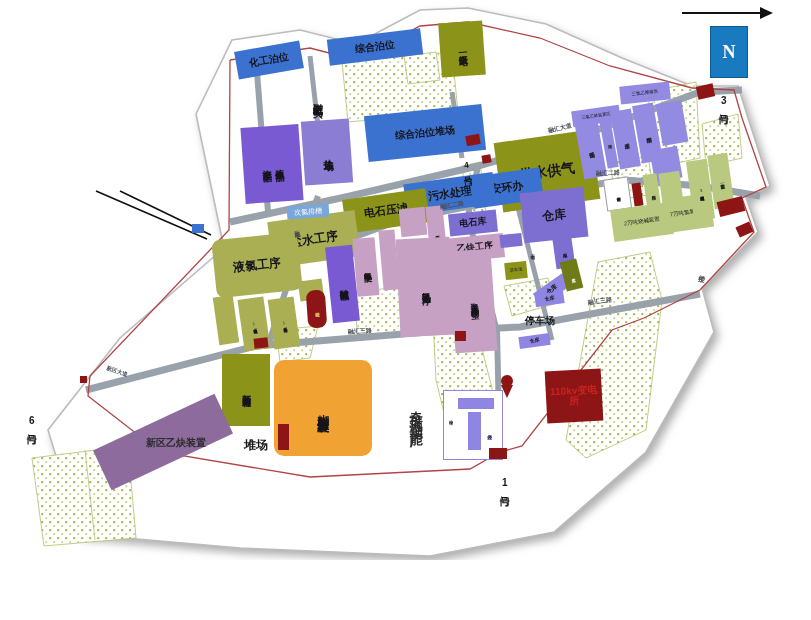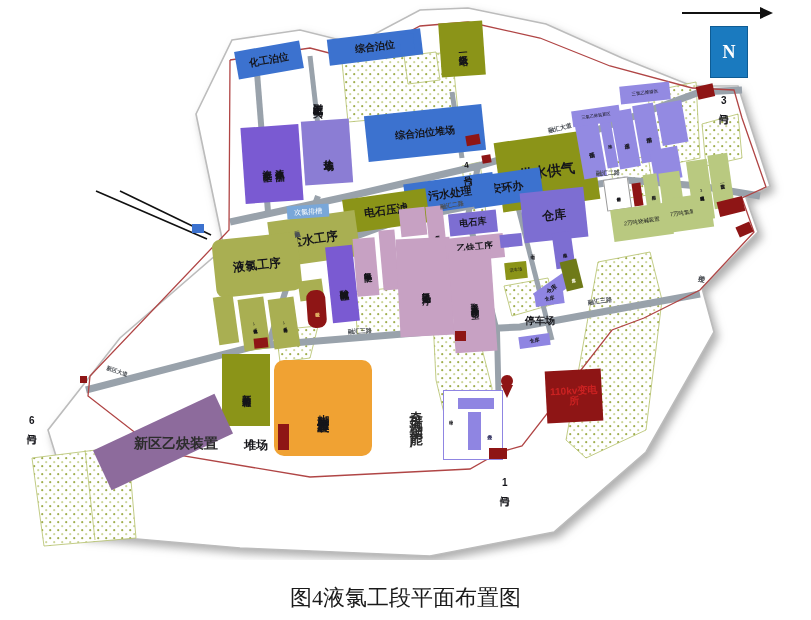"新区乙炔装置" div.b { font-size: 14px -> 10px }
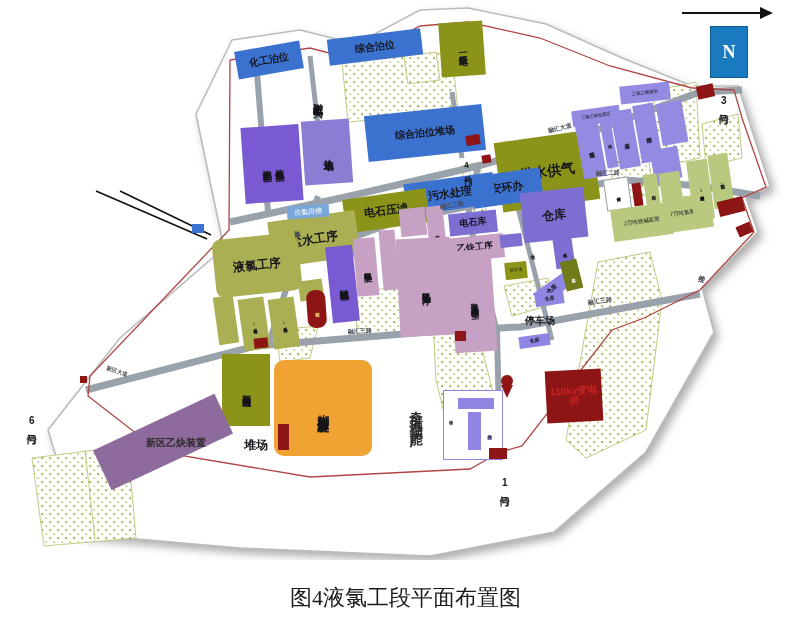"图4液氯工段平面布置图" div.caption { html: <div><span>图4液氯工段平面布置图</span></div> -> none }
